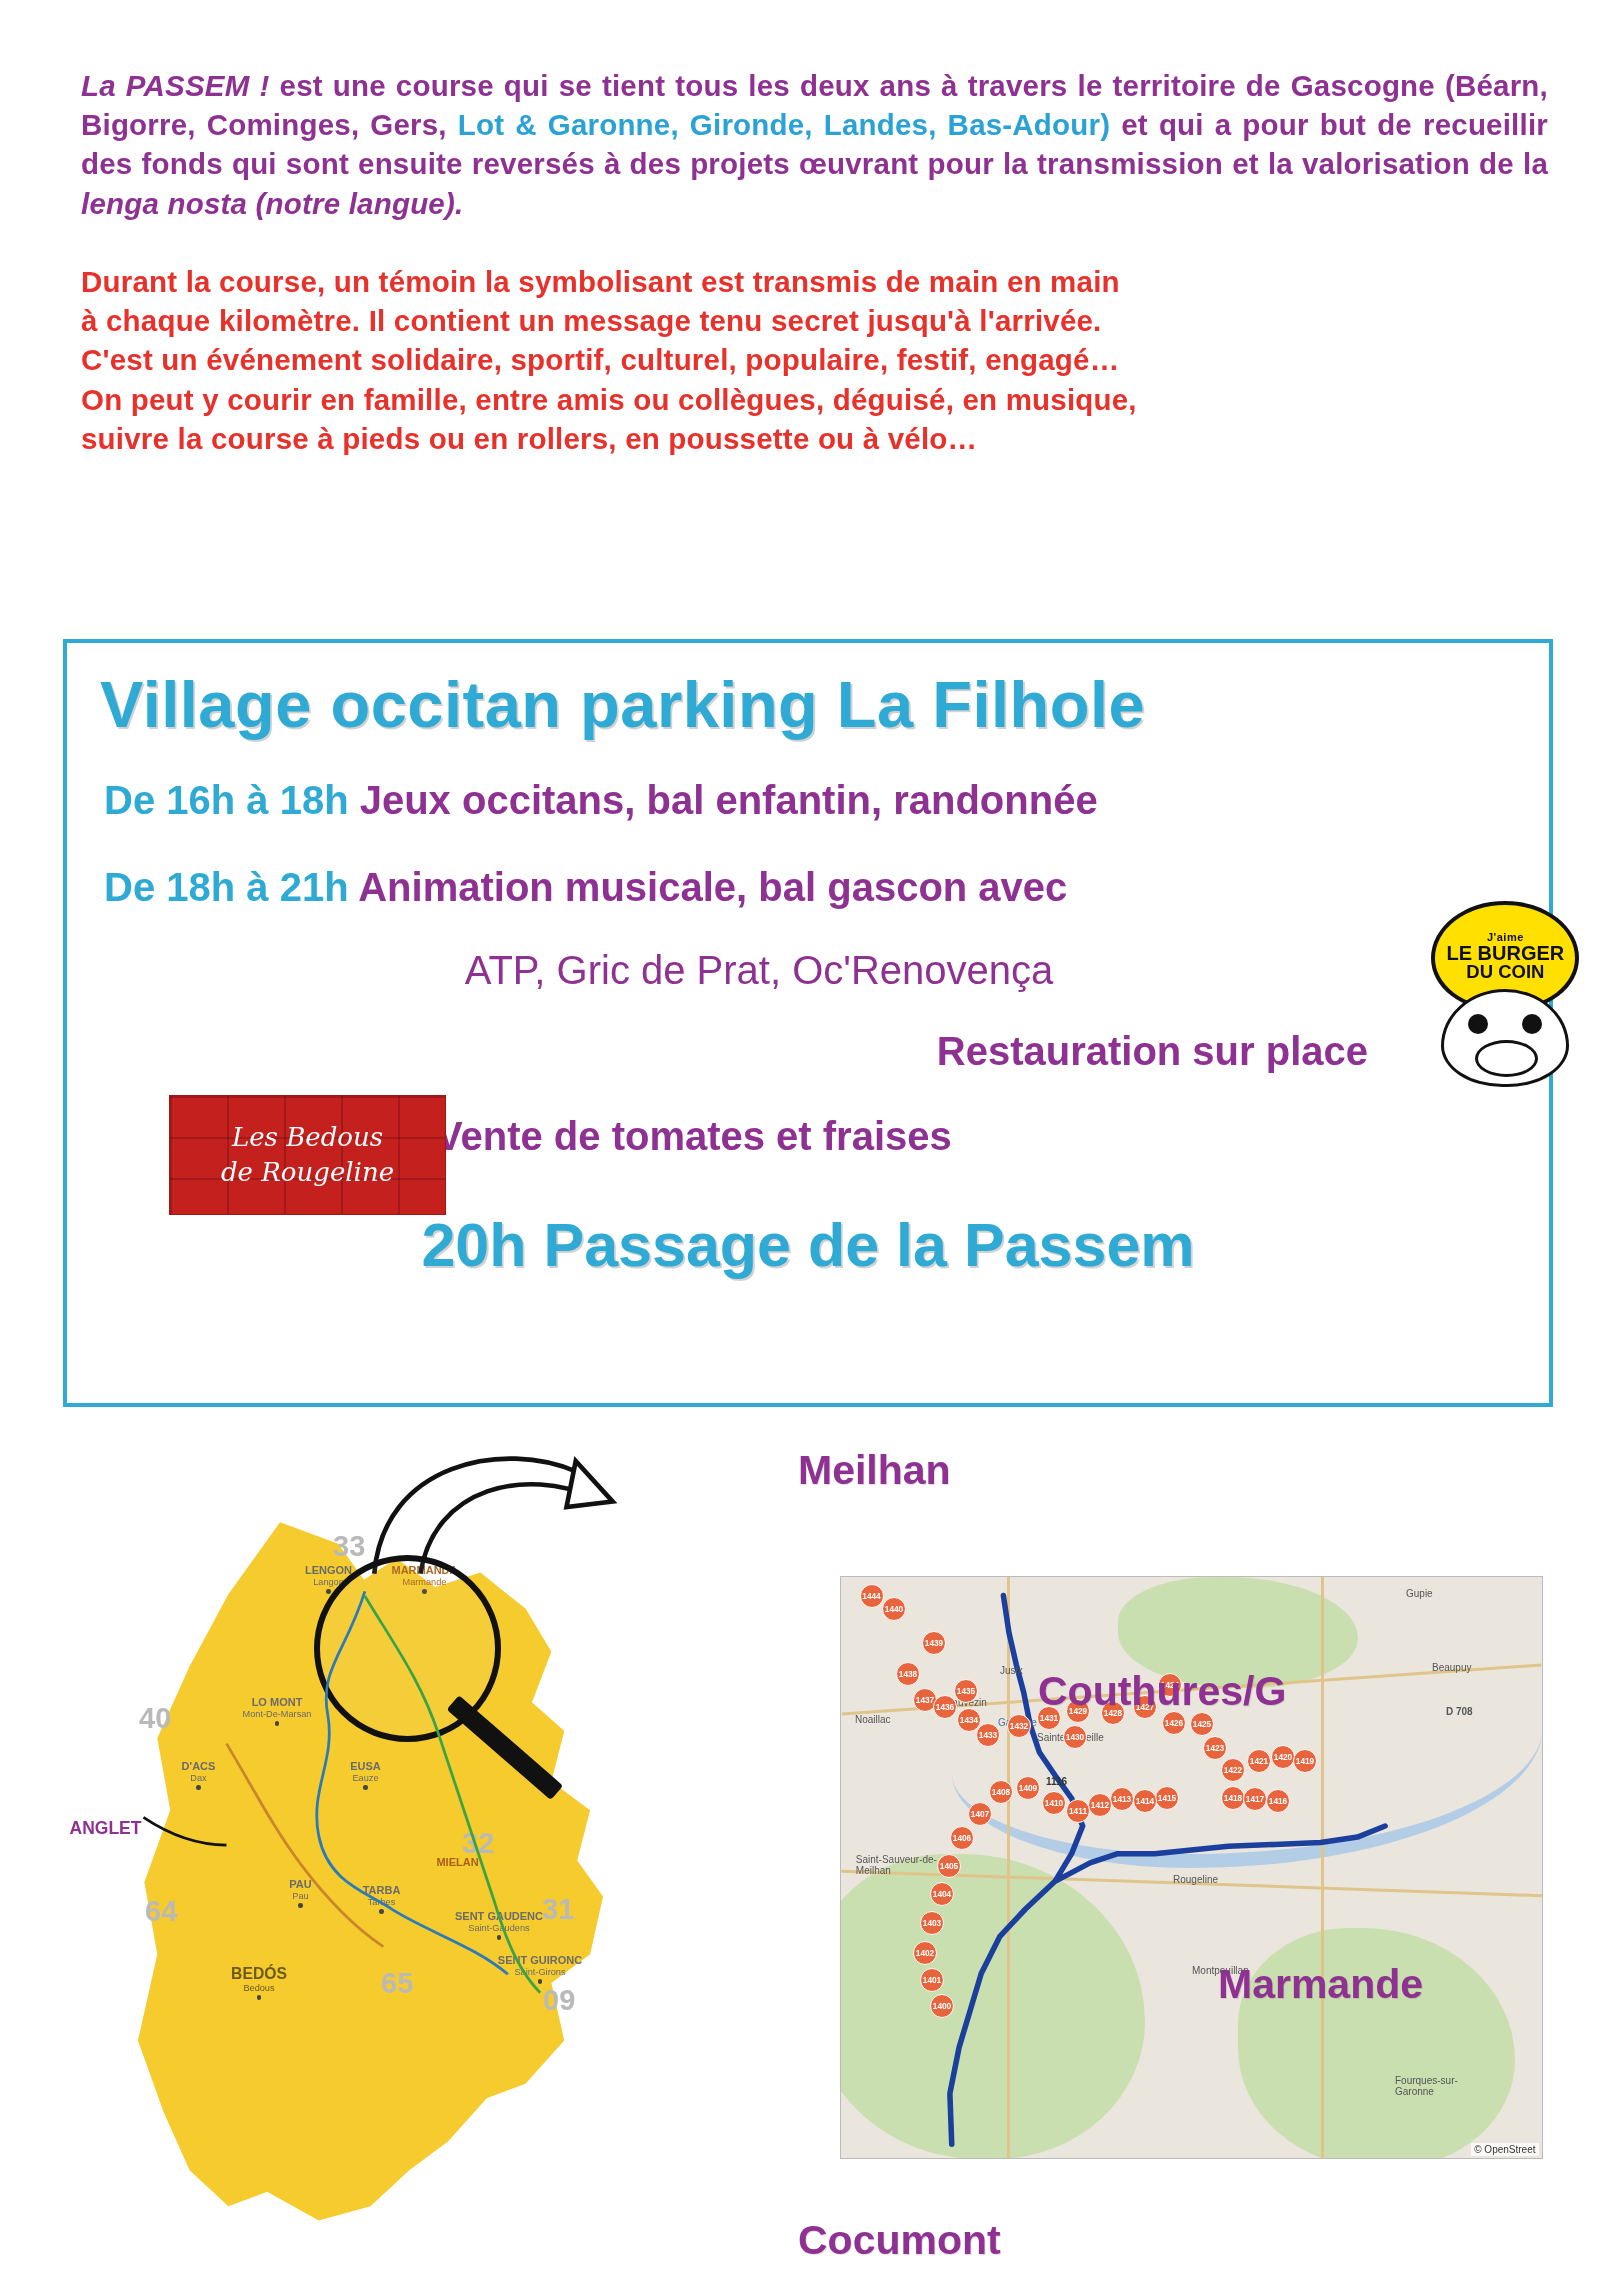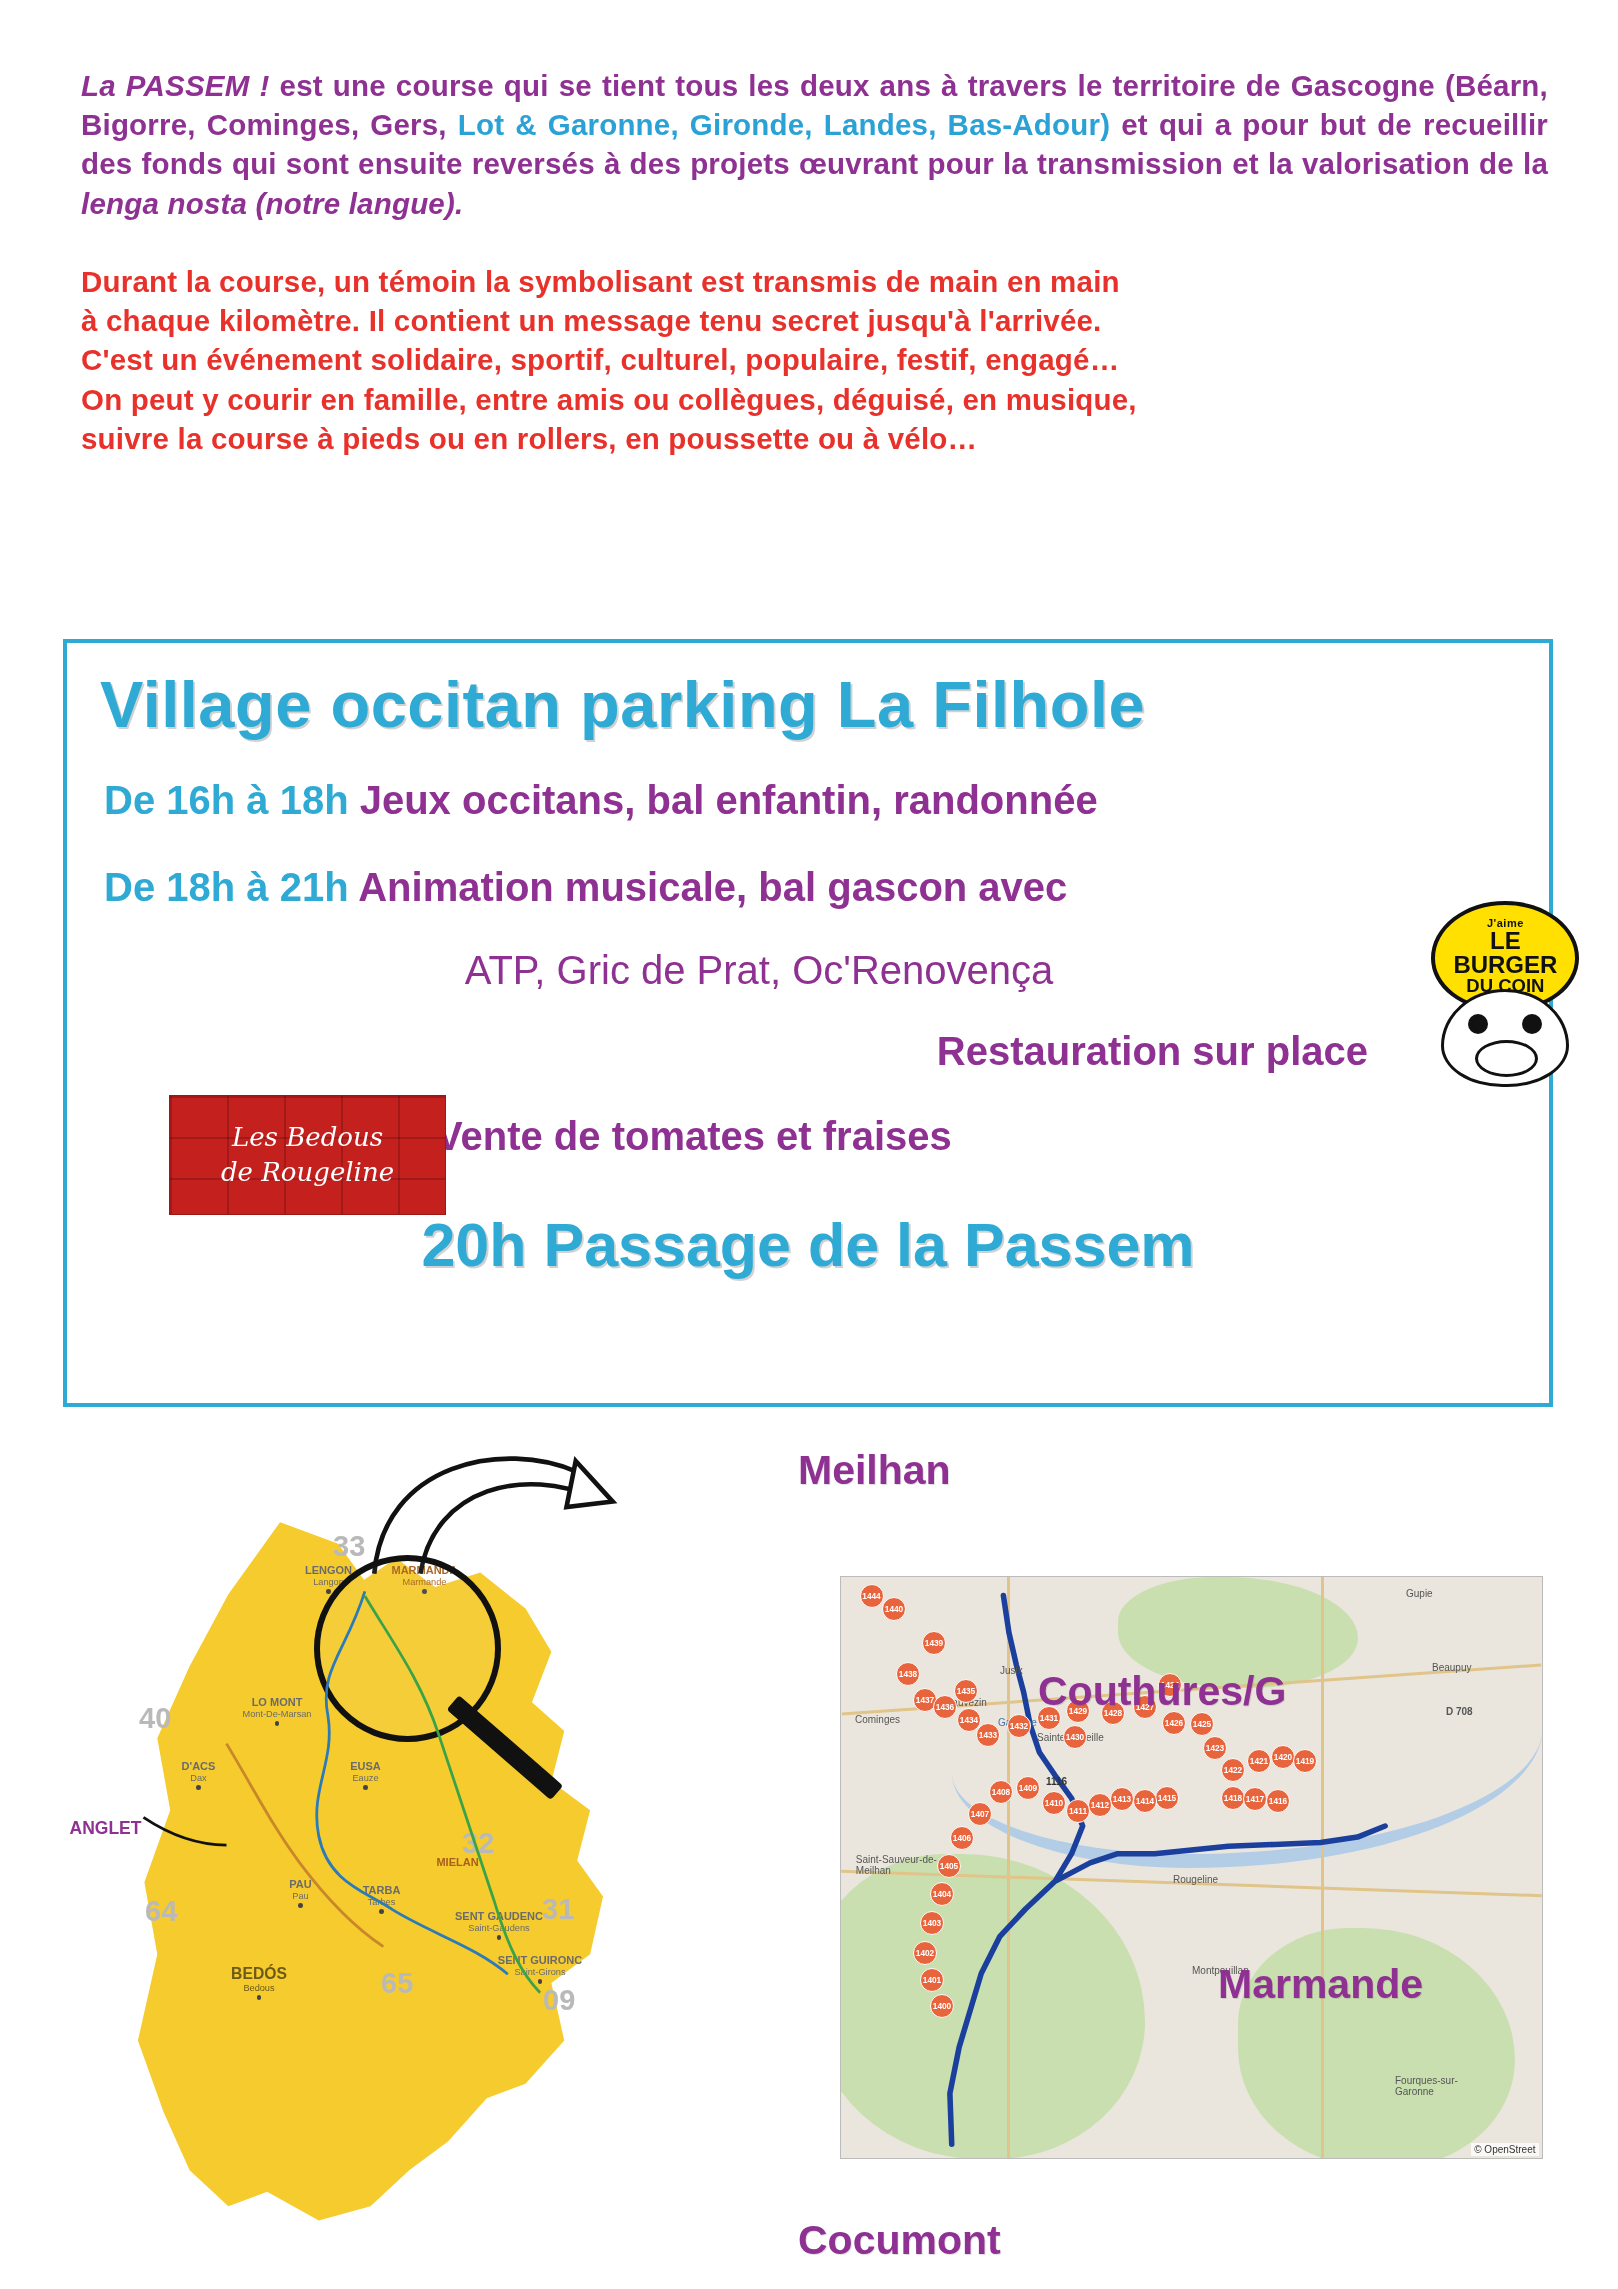"LE BURGER" .logo-burger .bl2 { font-size: 24px -> 20px }
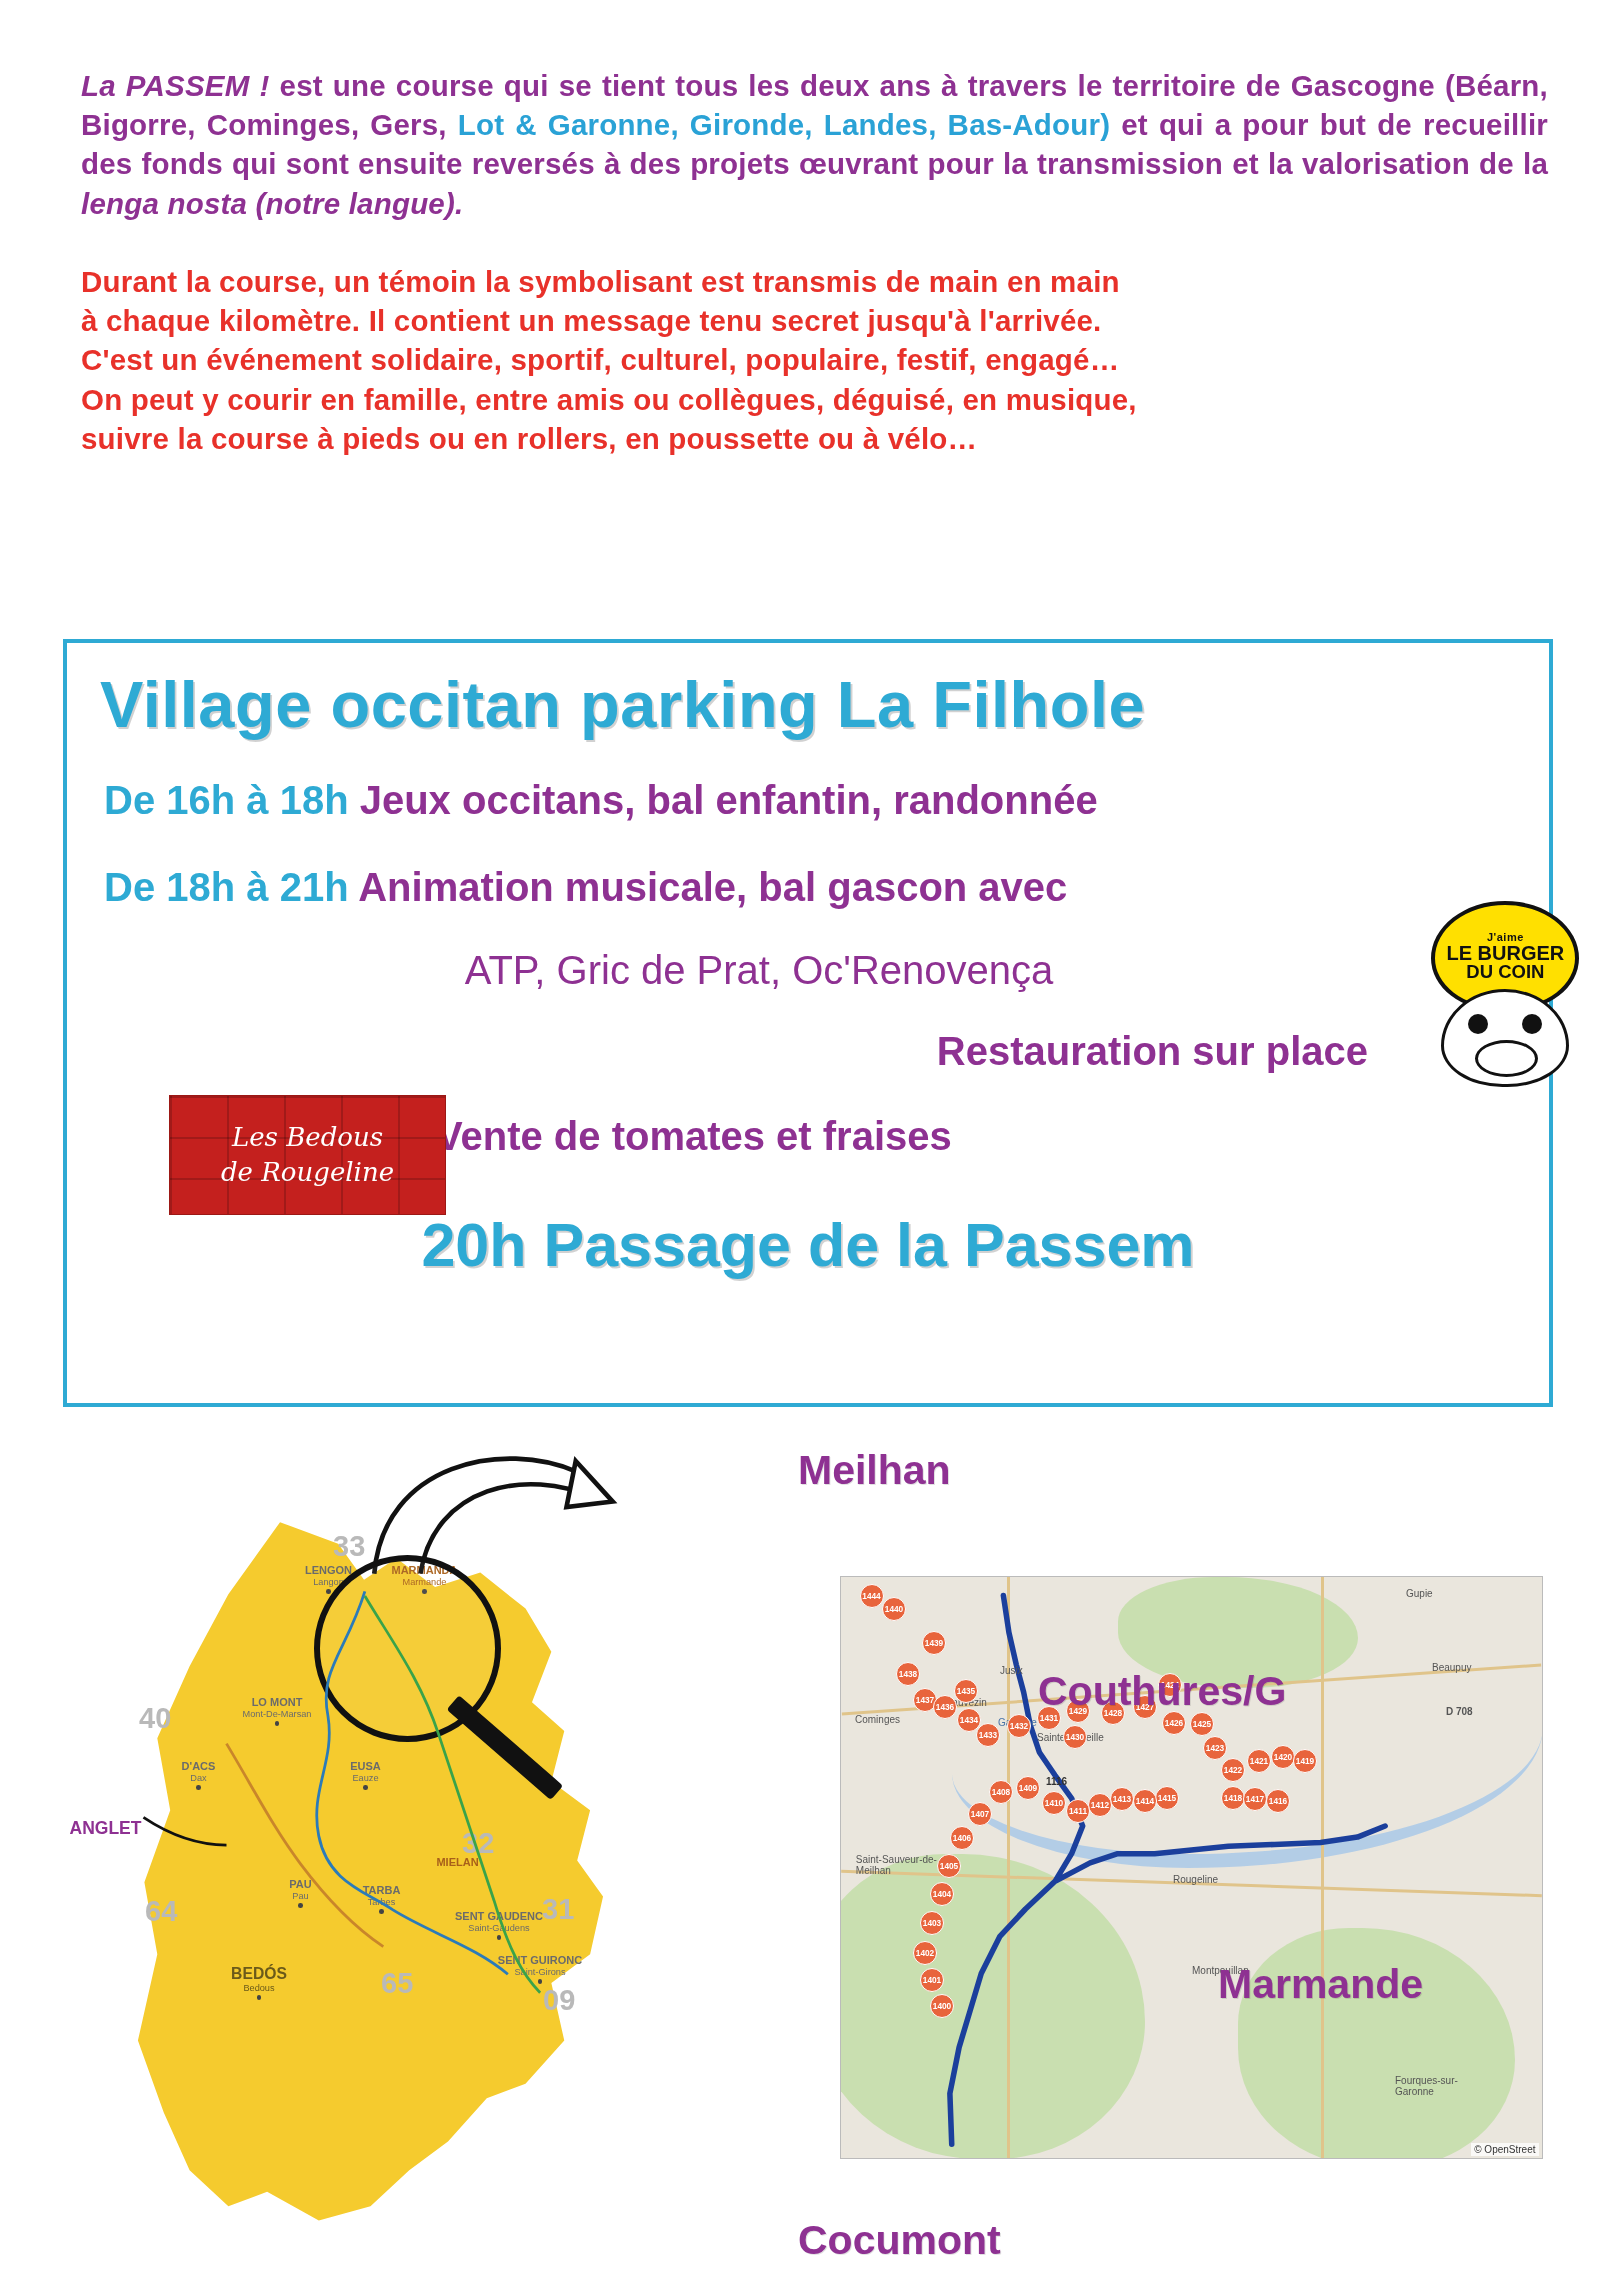"Cominges" div.osm-label { text: Cominges -> Noaillac }
